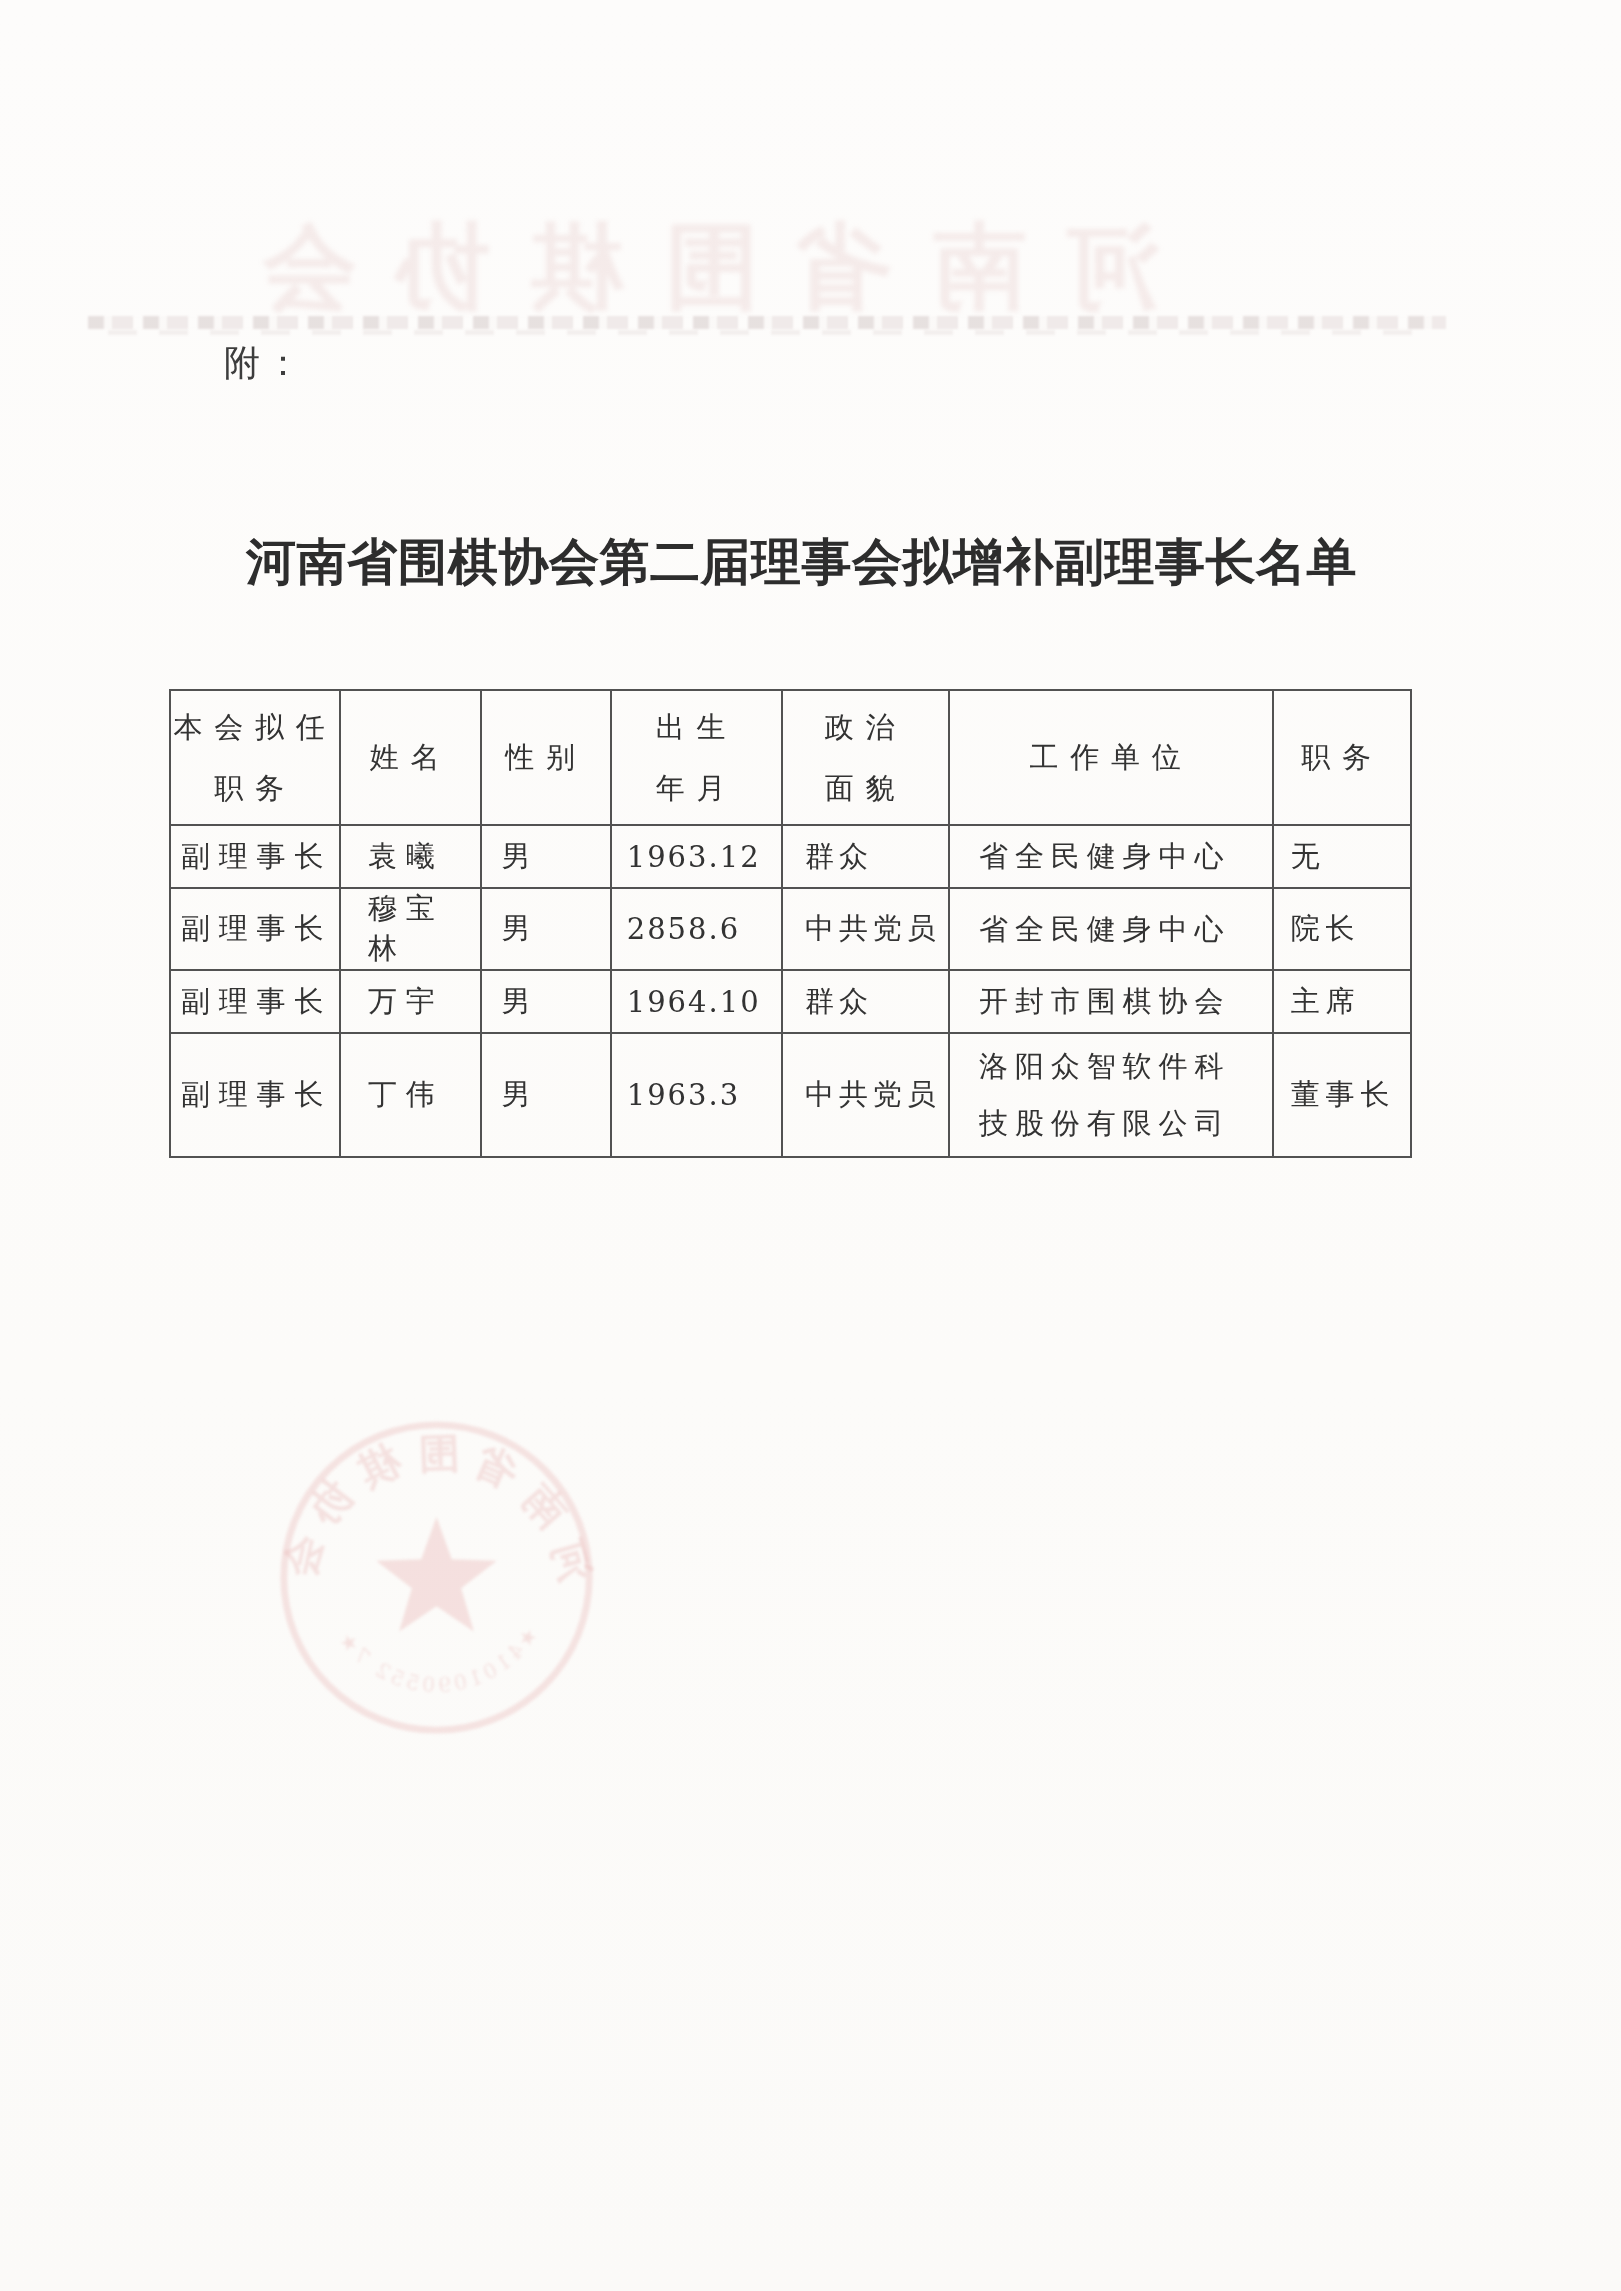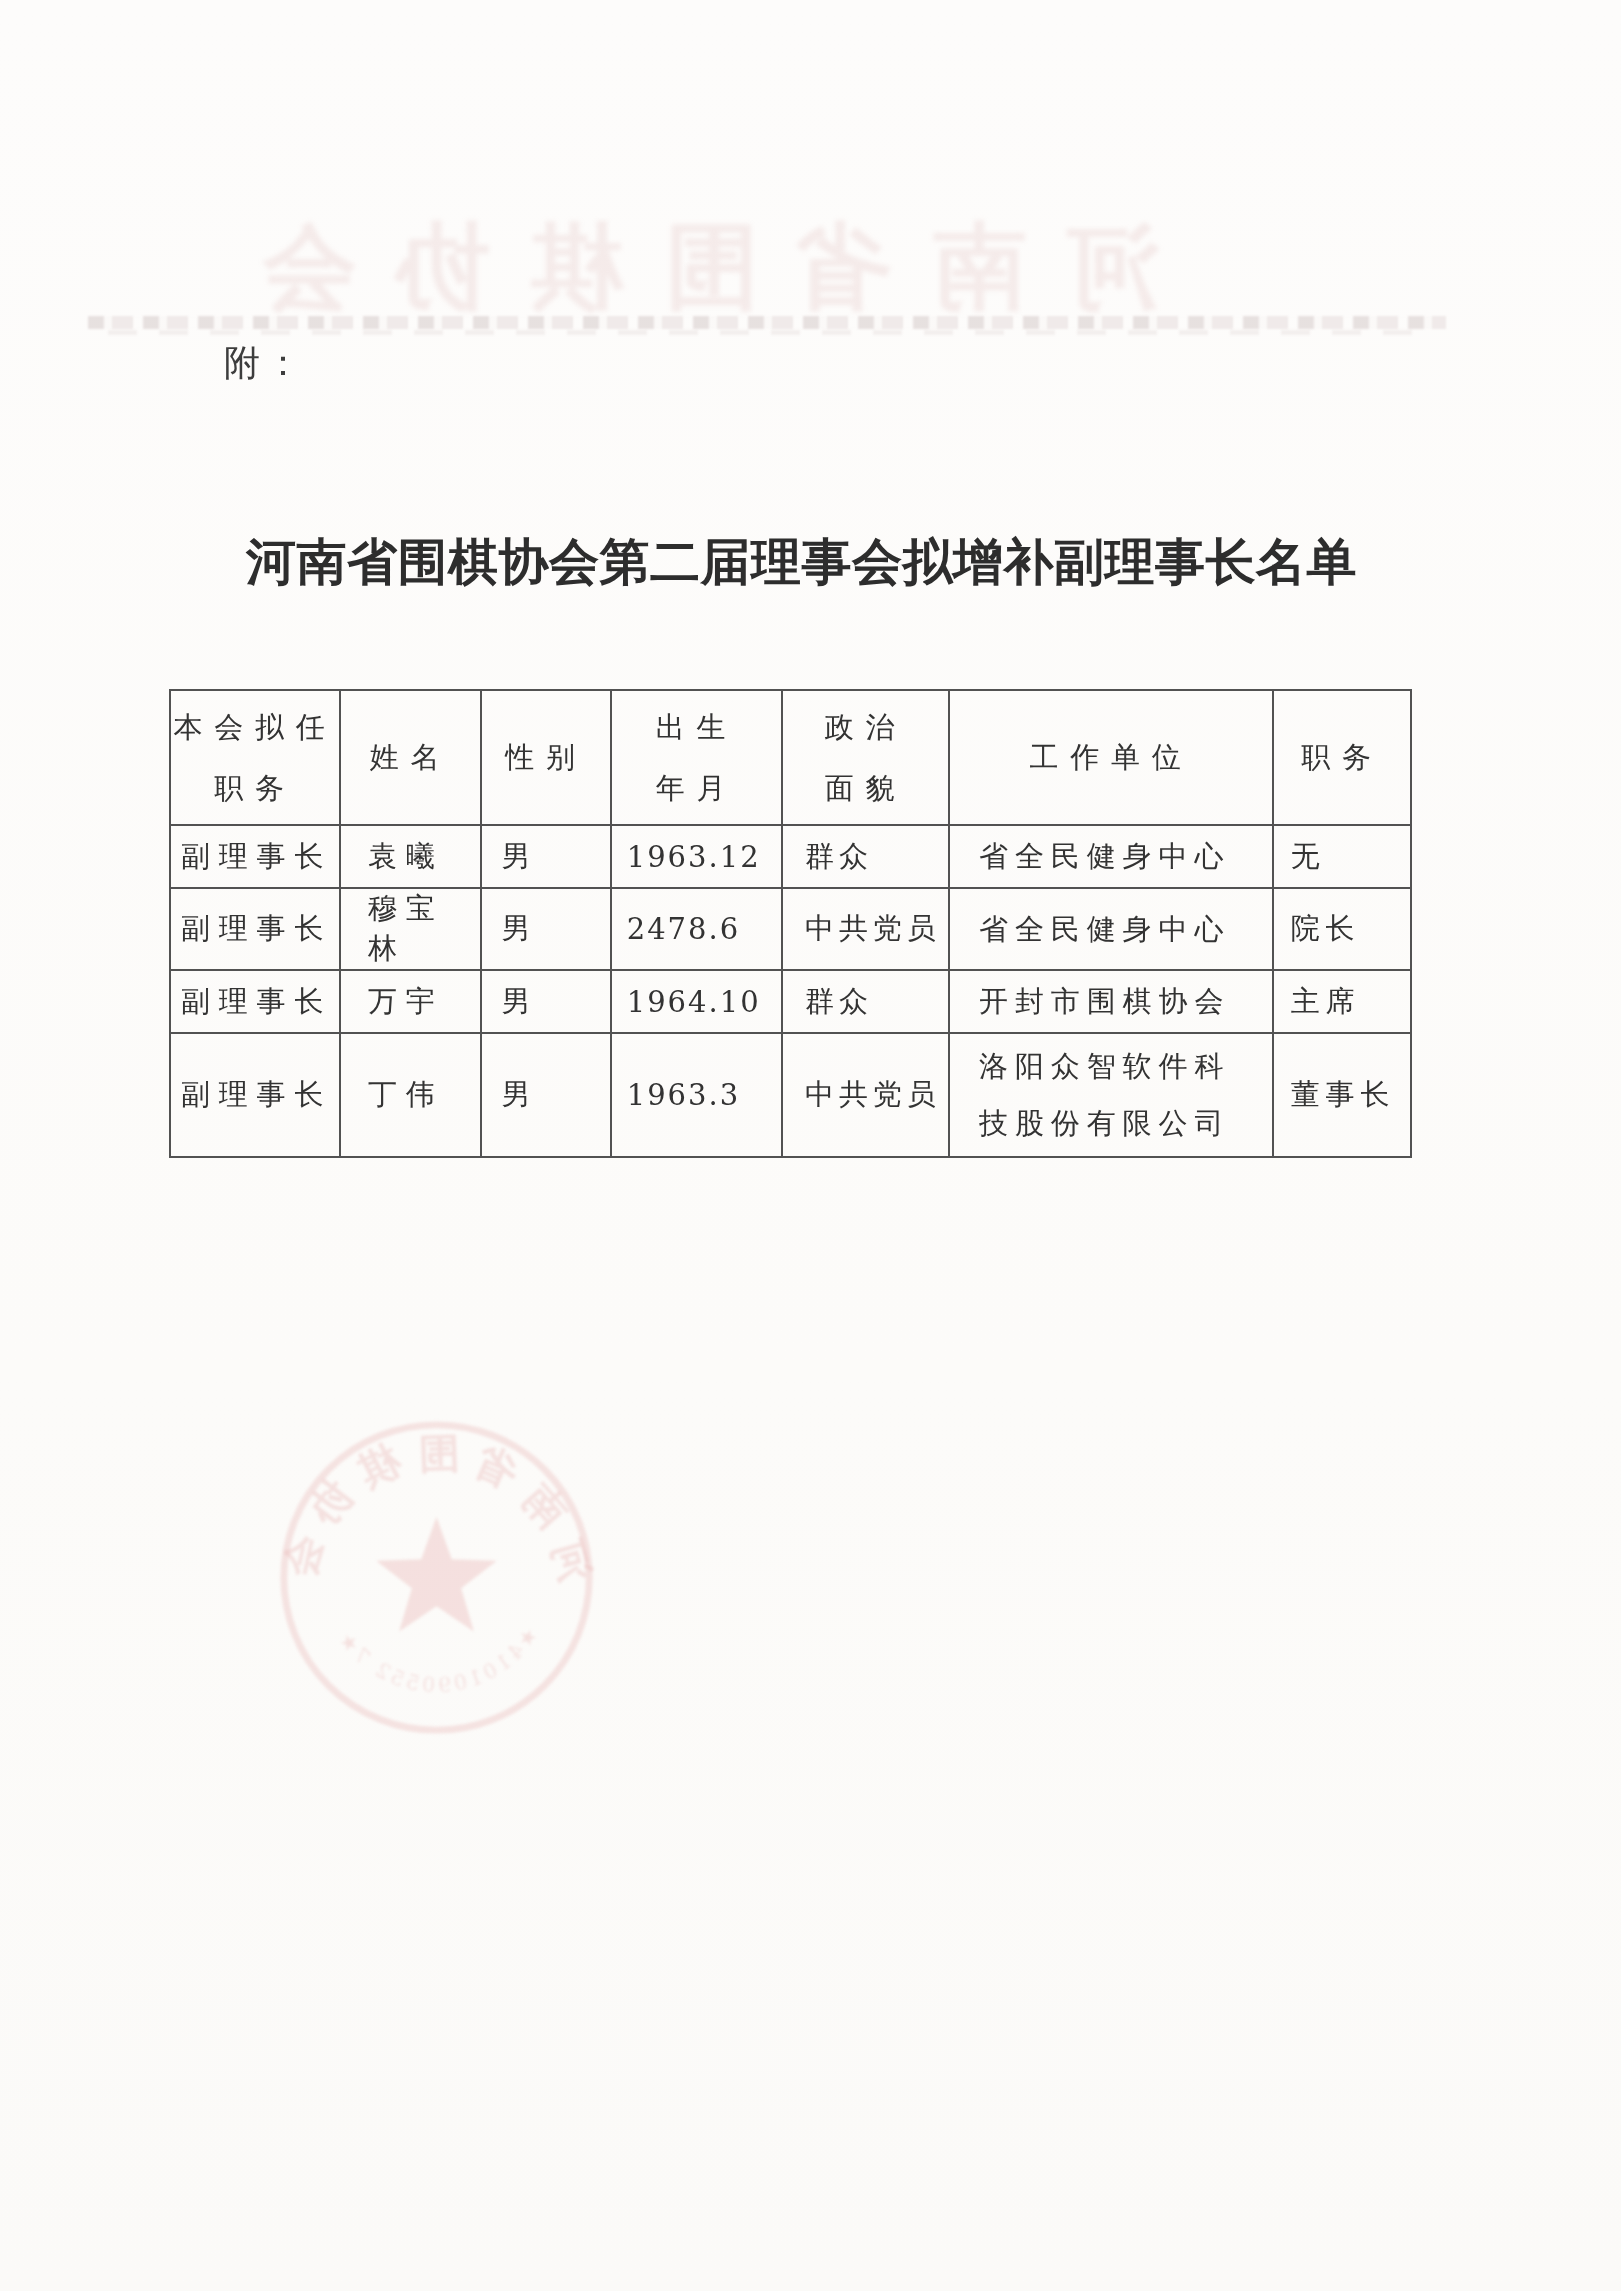"2478.6" td.c-birth { text: 2478.6 -> 2858.6 }
